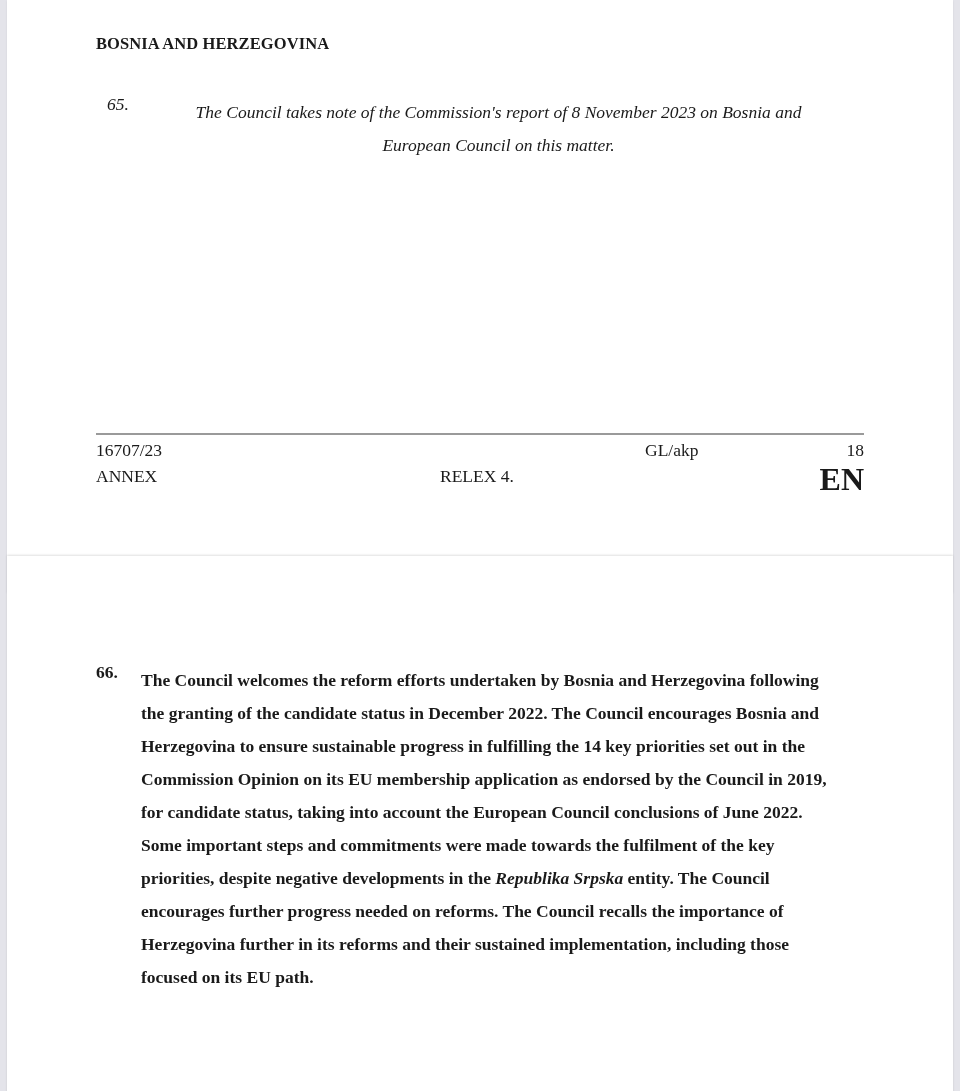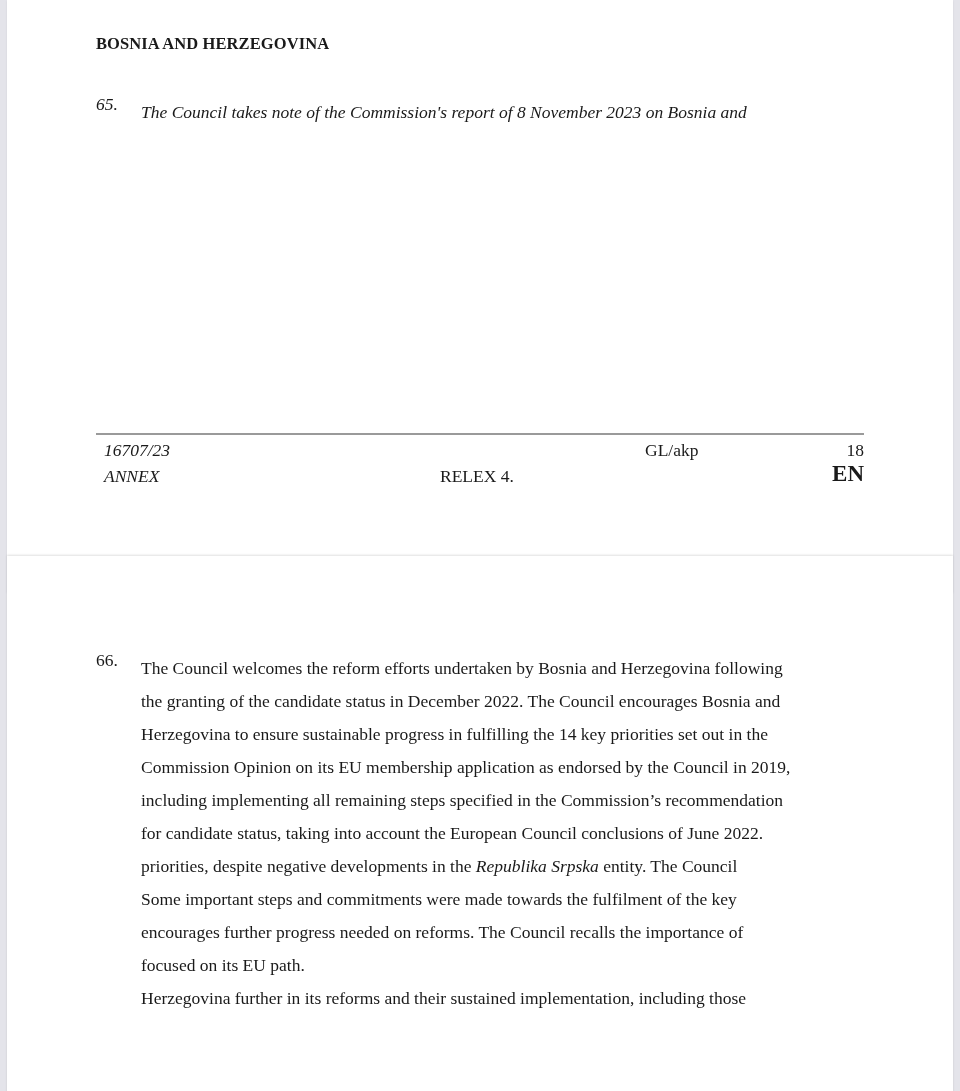"BOSNIA AND HERZEGOVINA" .page-1 { text-align: none -> center }
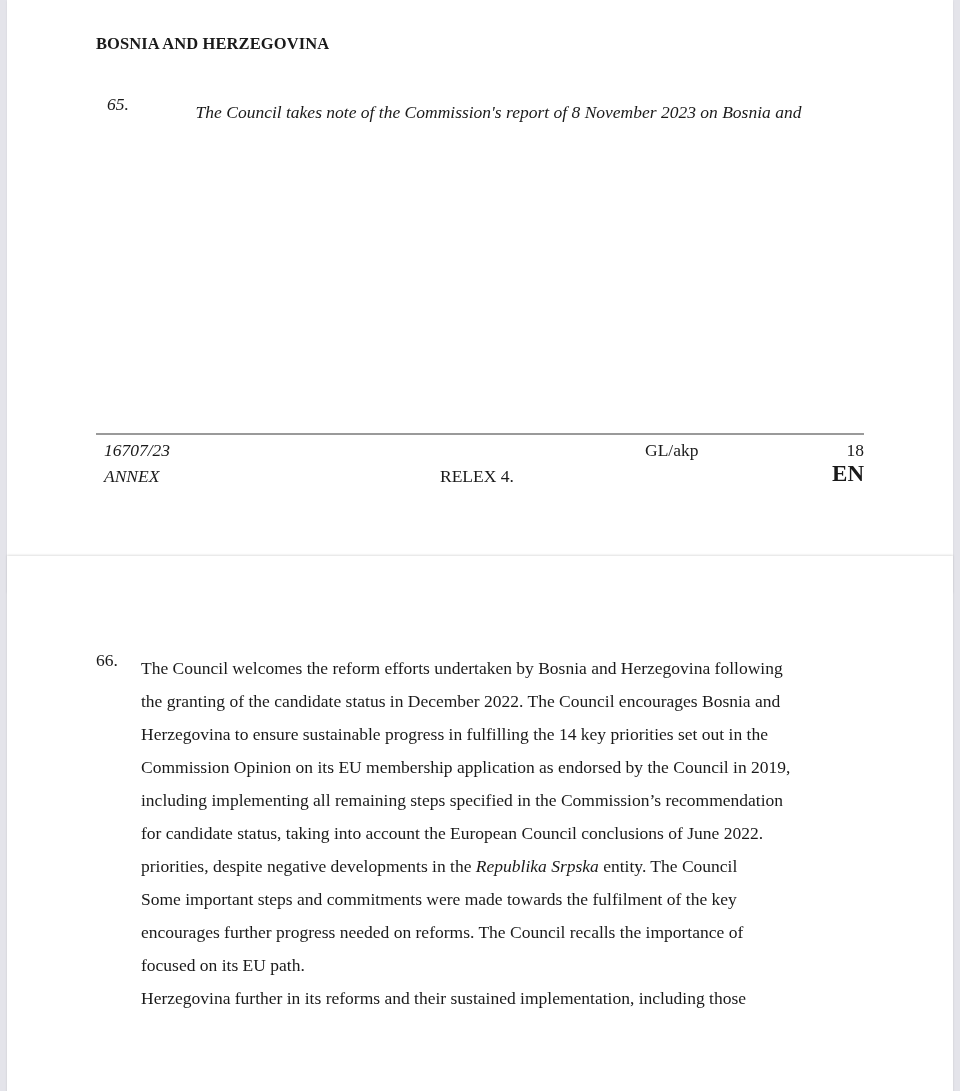"European Council on this matter." span.line { html: none -> <span>European Council on this matter.</span> }
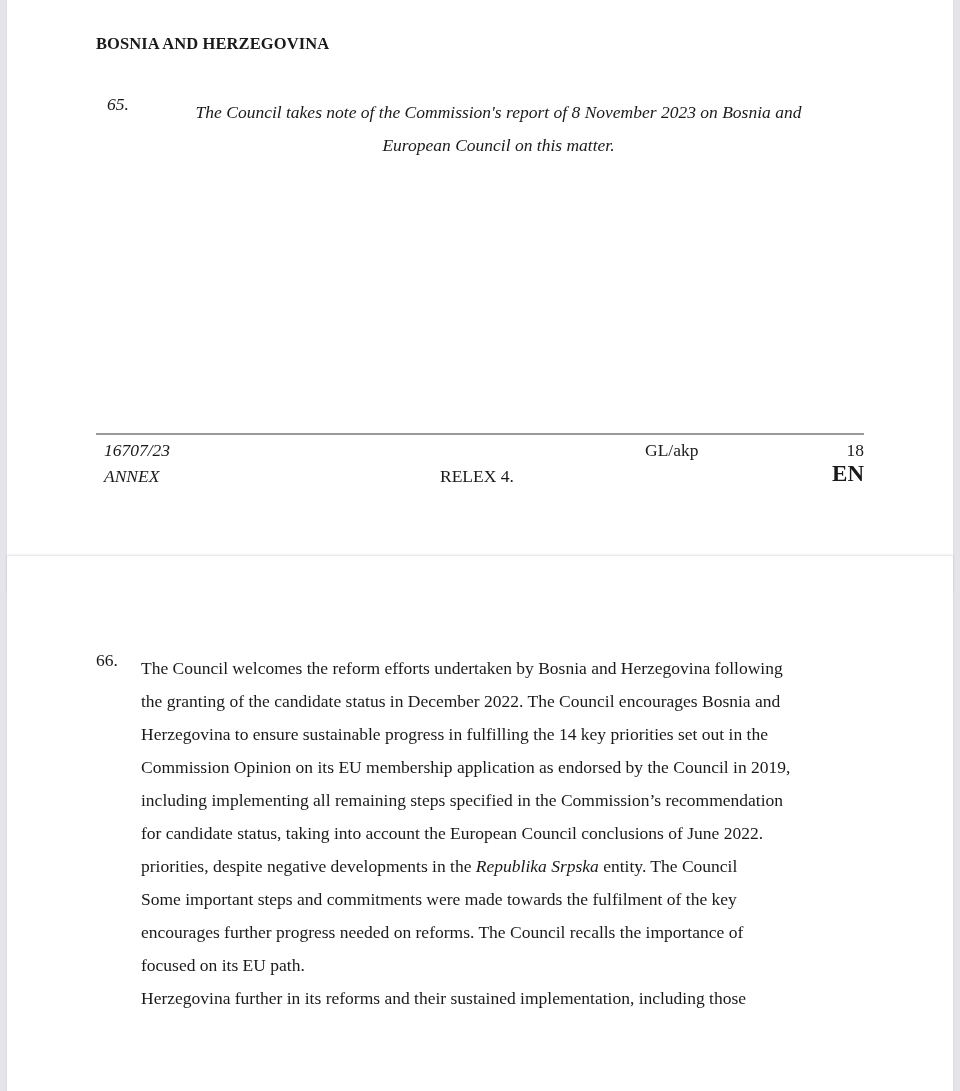"16707/23" .footer-left { font-style: italic -> none; left: 8px -> 0 }
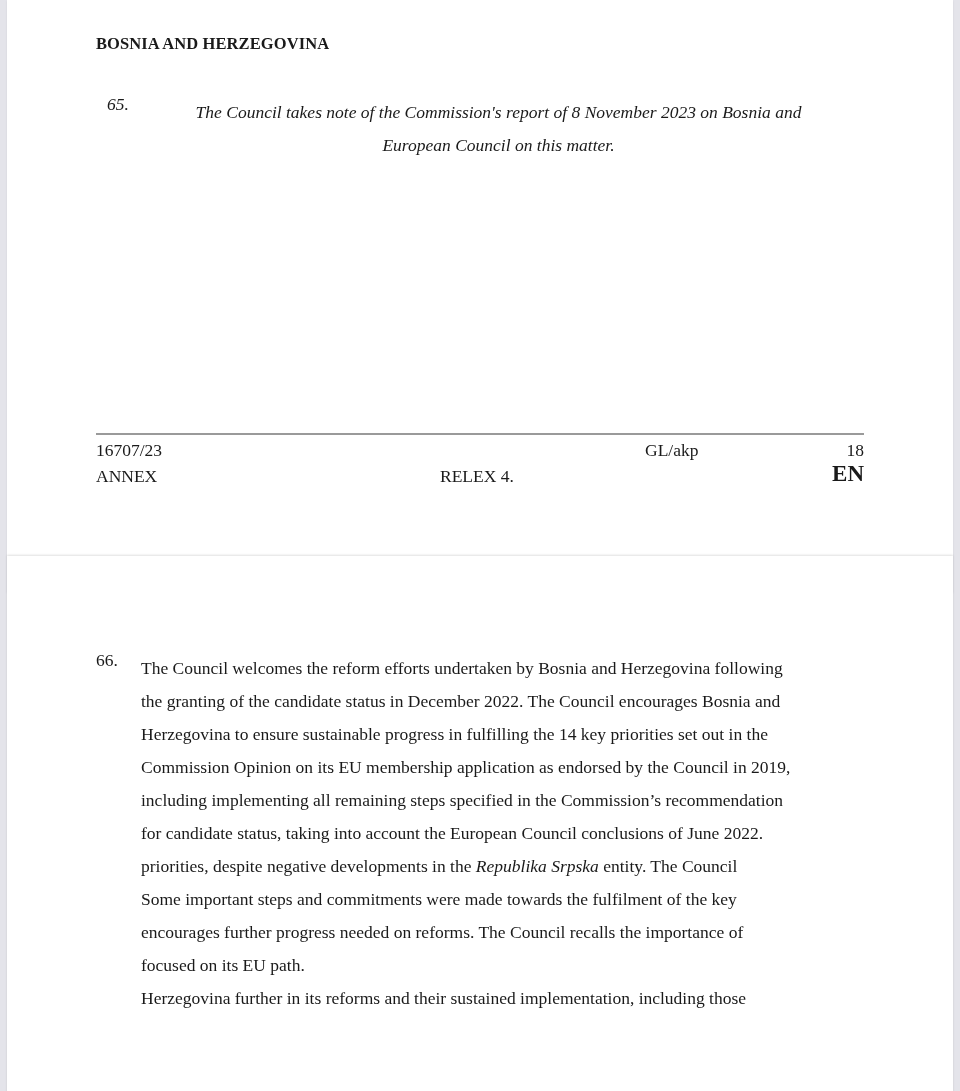"EN" .lang { font-size: 23px -> 32px }
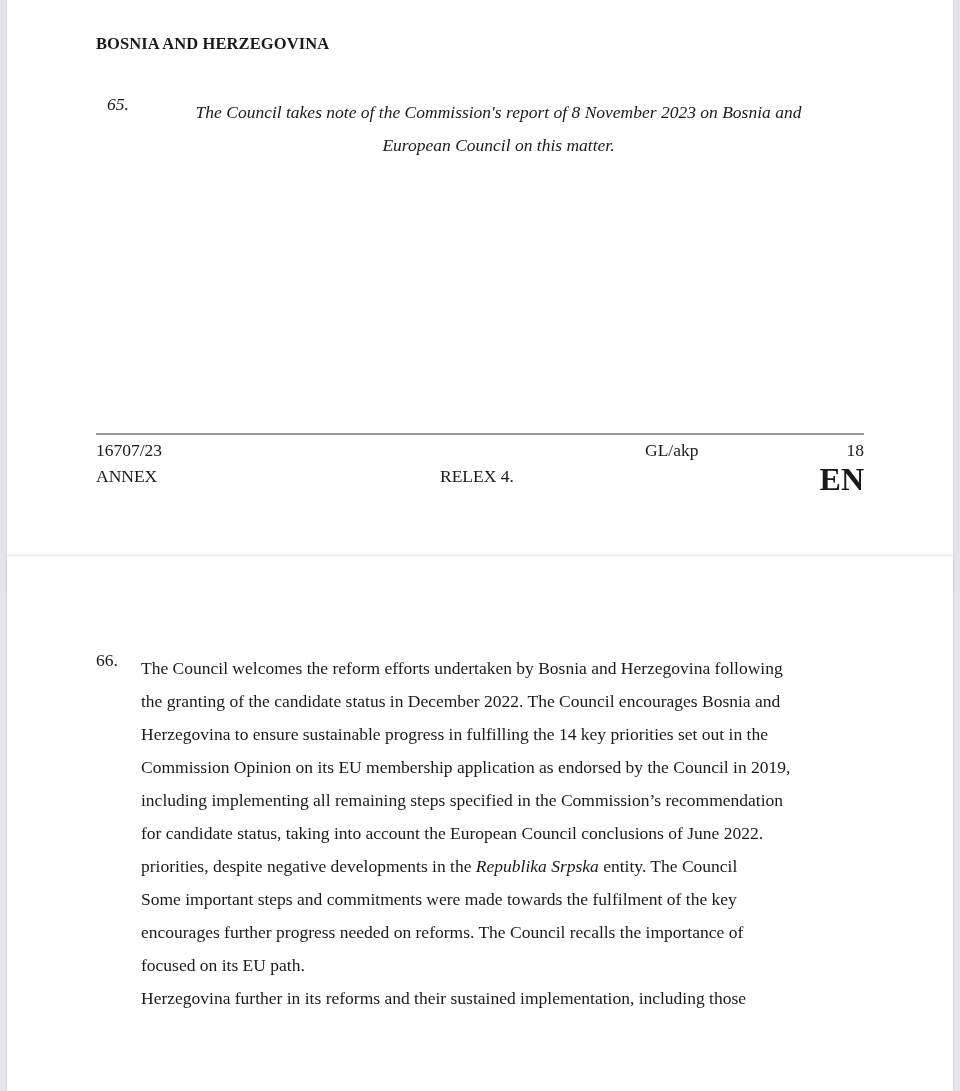"66." .para-66 { font-weight: none -> bold; top: 88px -> 100px }
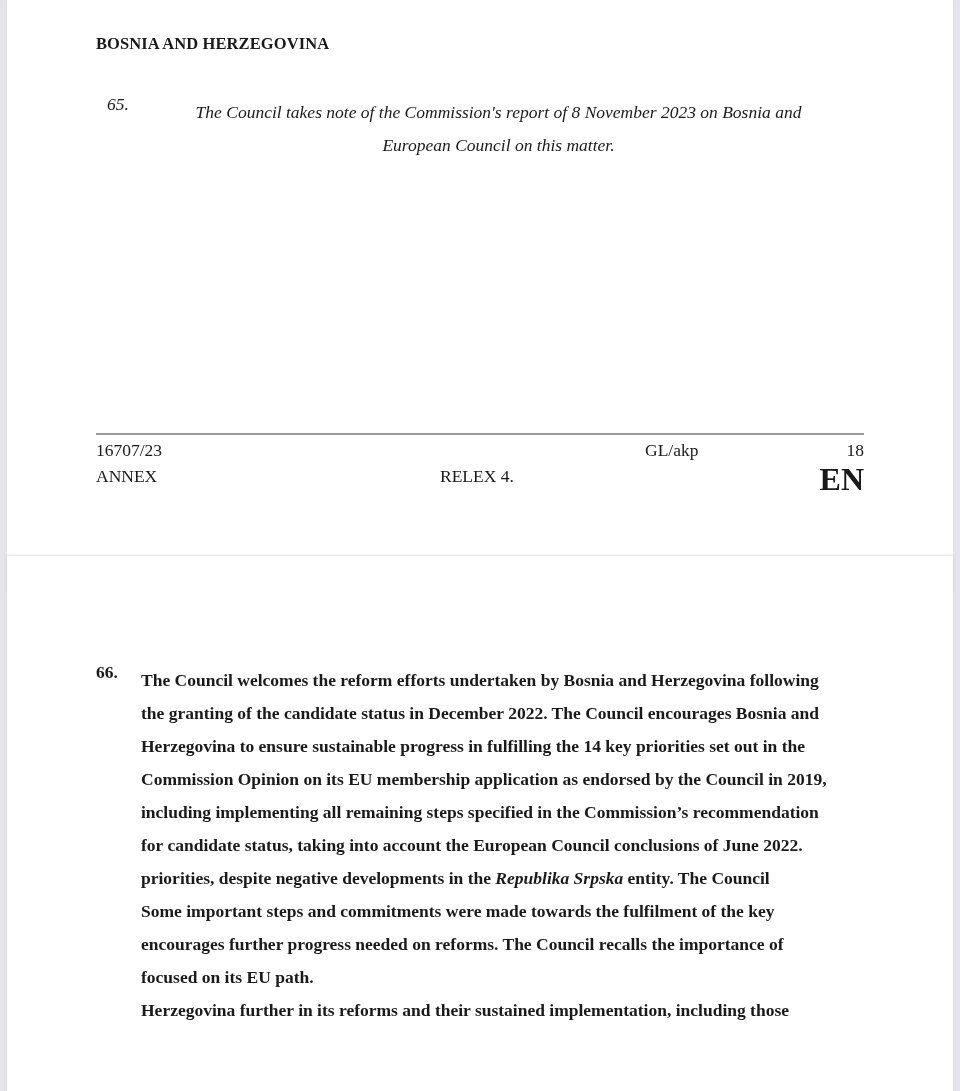"including implementing all remaining" span.line { html: <span>including implementing all remaining steps specified in the Commission’s recommendation</span> -> none }
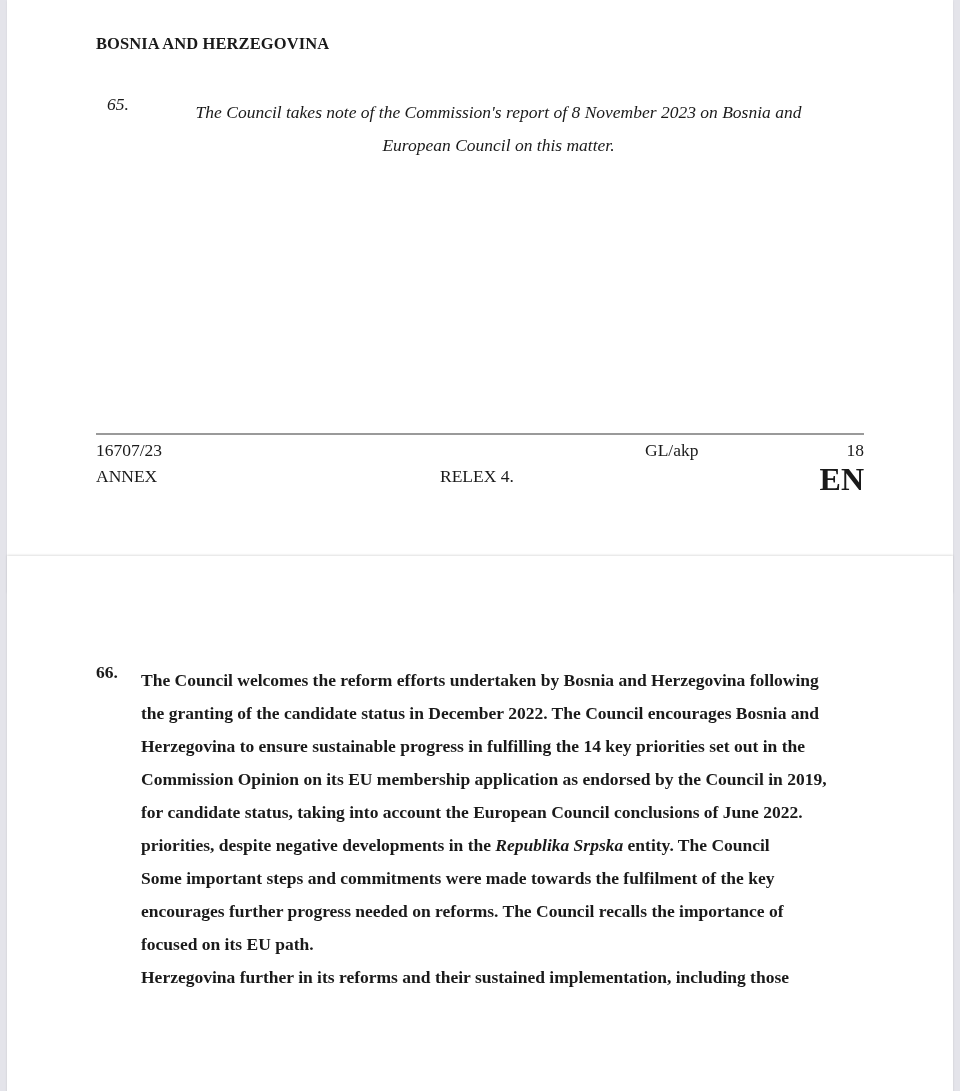"priorities, despite negative" span.line { order: before "Some important steps and commitments" -> after "Some important steps and commitments" }
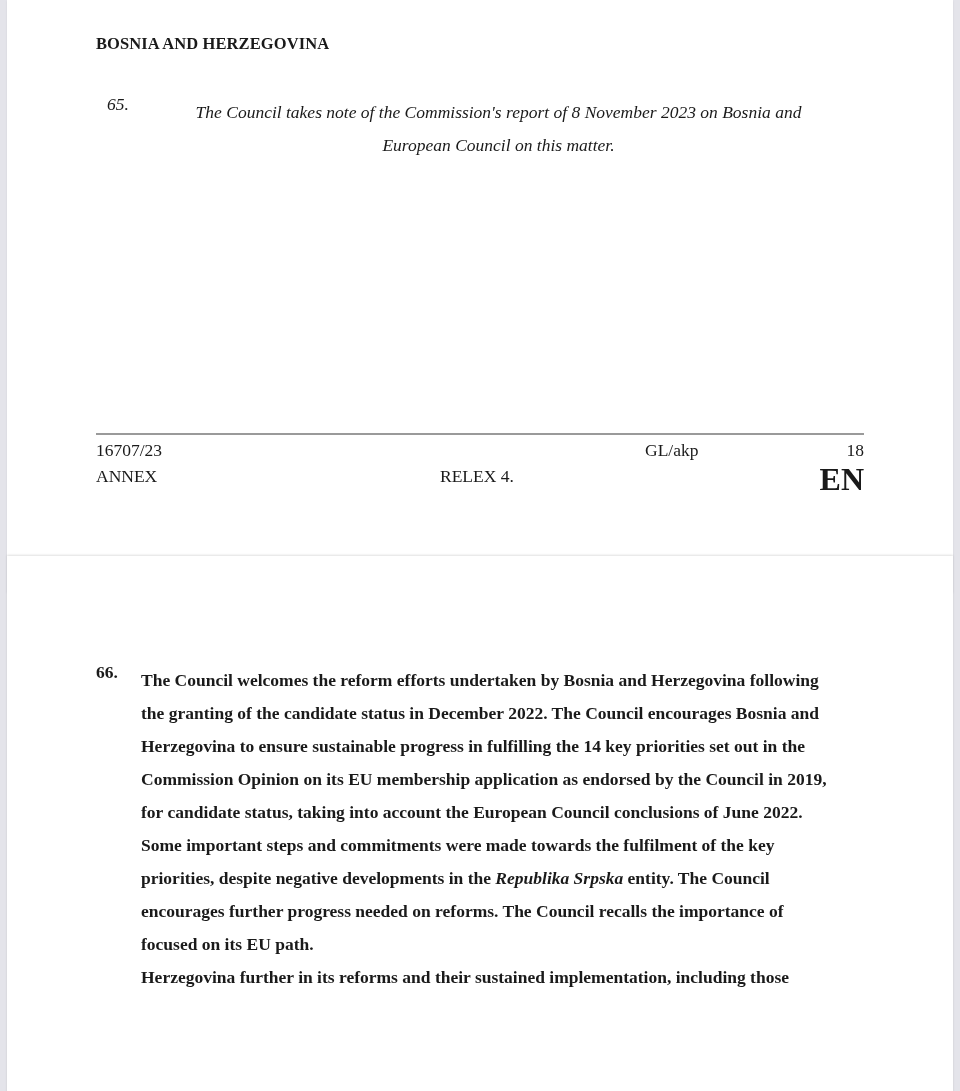"focused on its EU path." span.line { order: before "Herzegovina further in its reforms" -> after "Herzegovina further in its reforms" }
